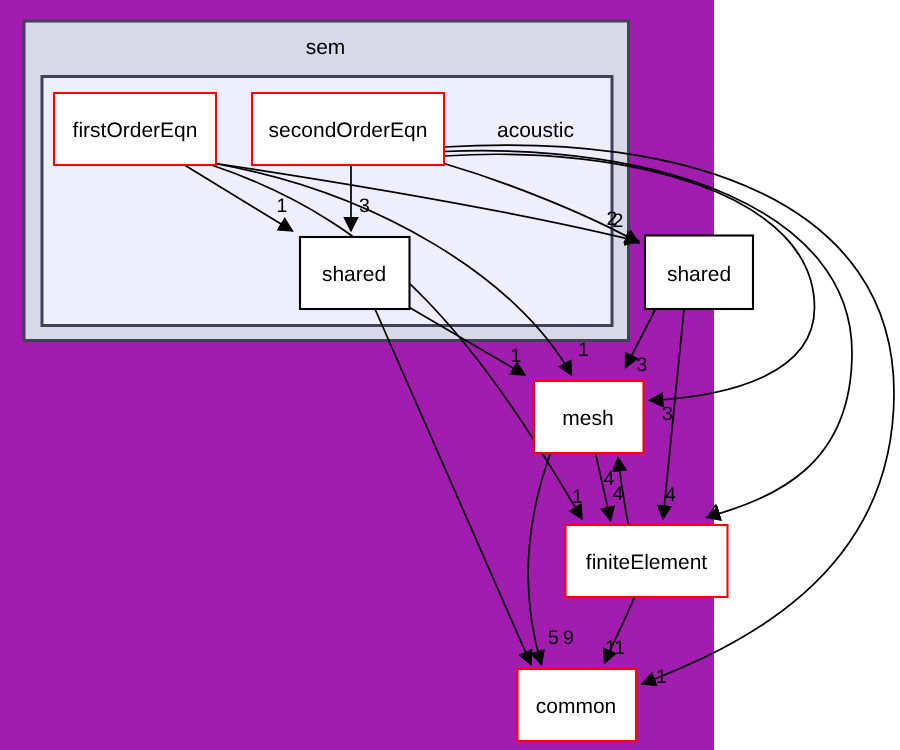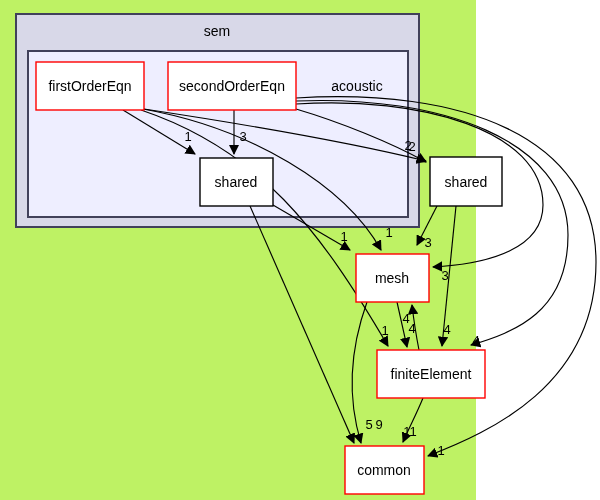"sem" .canvas { background: #bef264 -> #a21caf }
